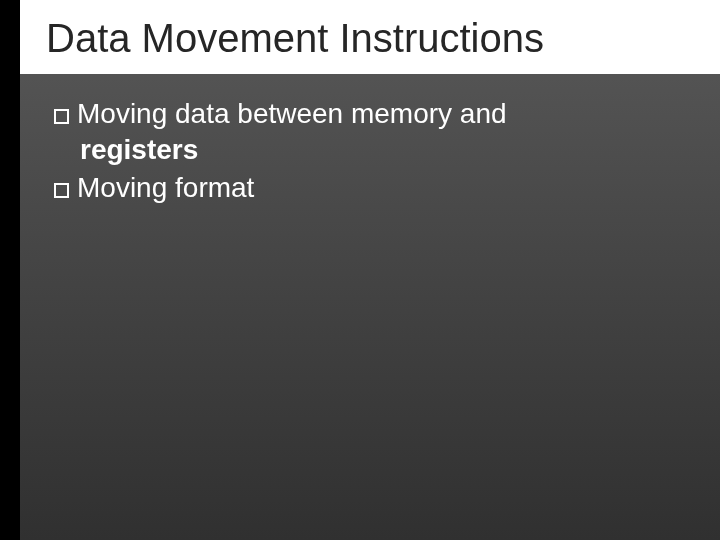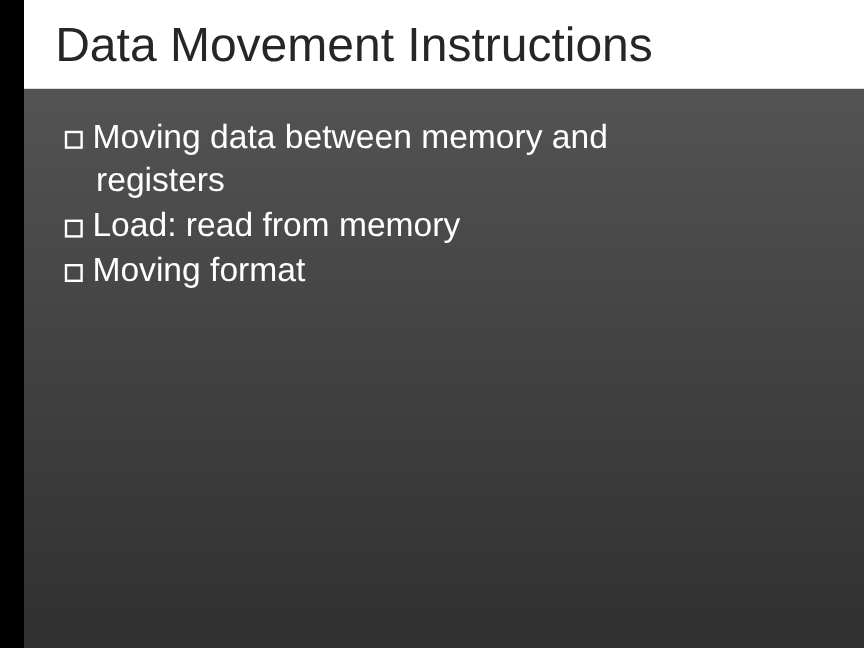"registers" .l1 .indent-cont { font-weight: none -> bold }
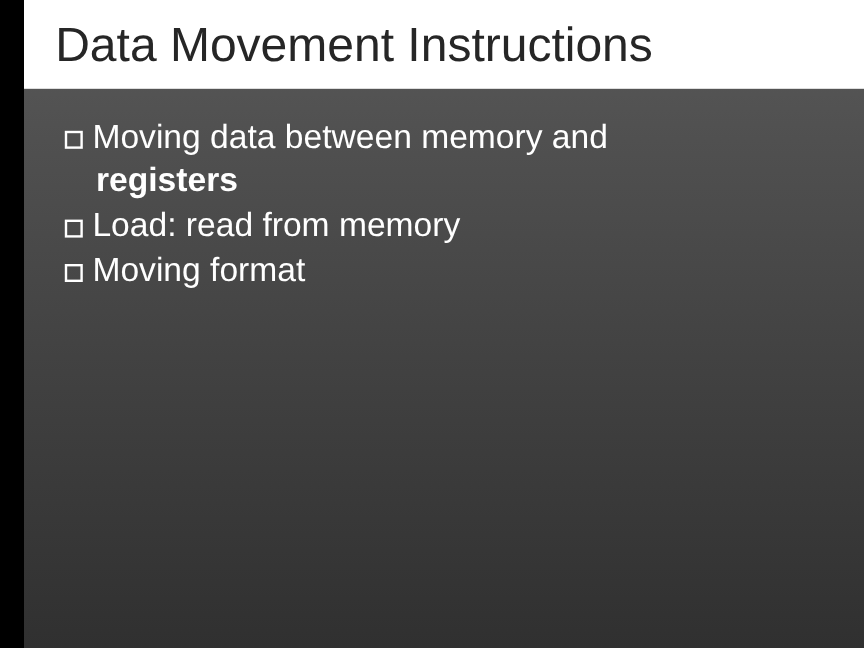"Load: read from memory" div.l1 { html: <div> <span></span><span>Load: read from memory</span> </div> -> none }
